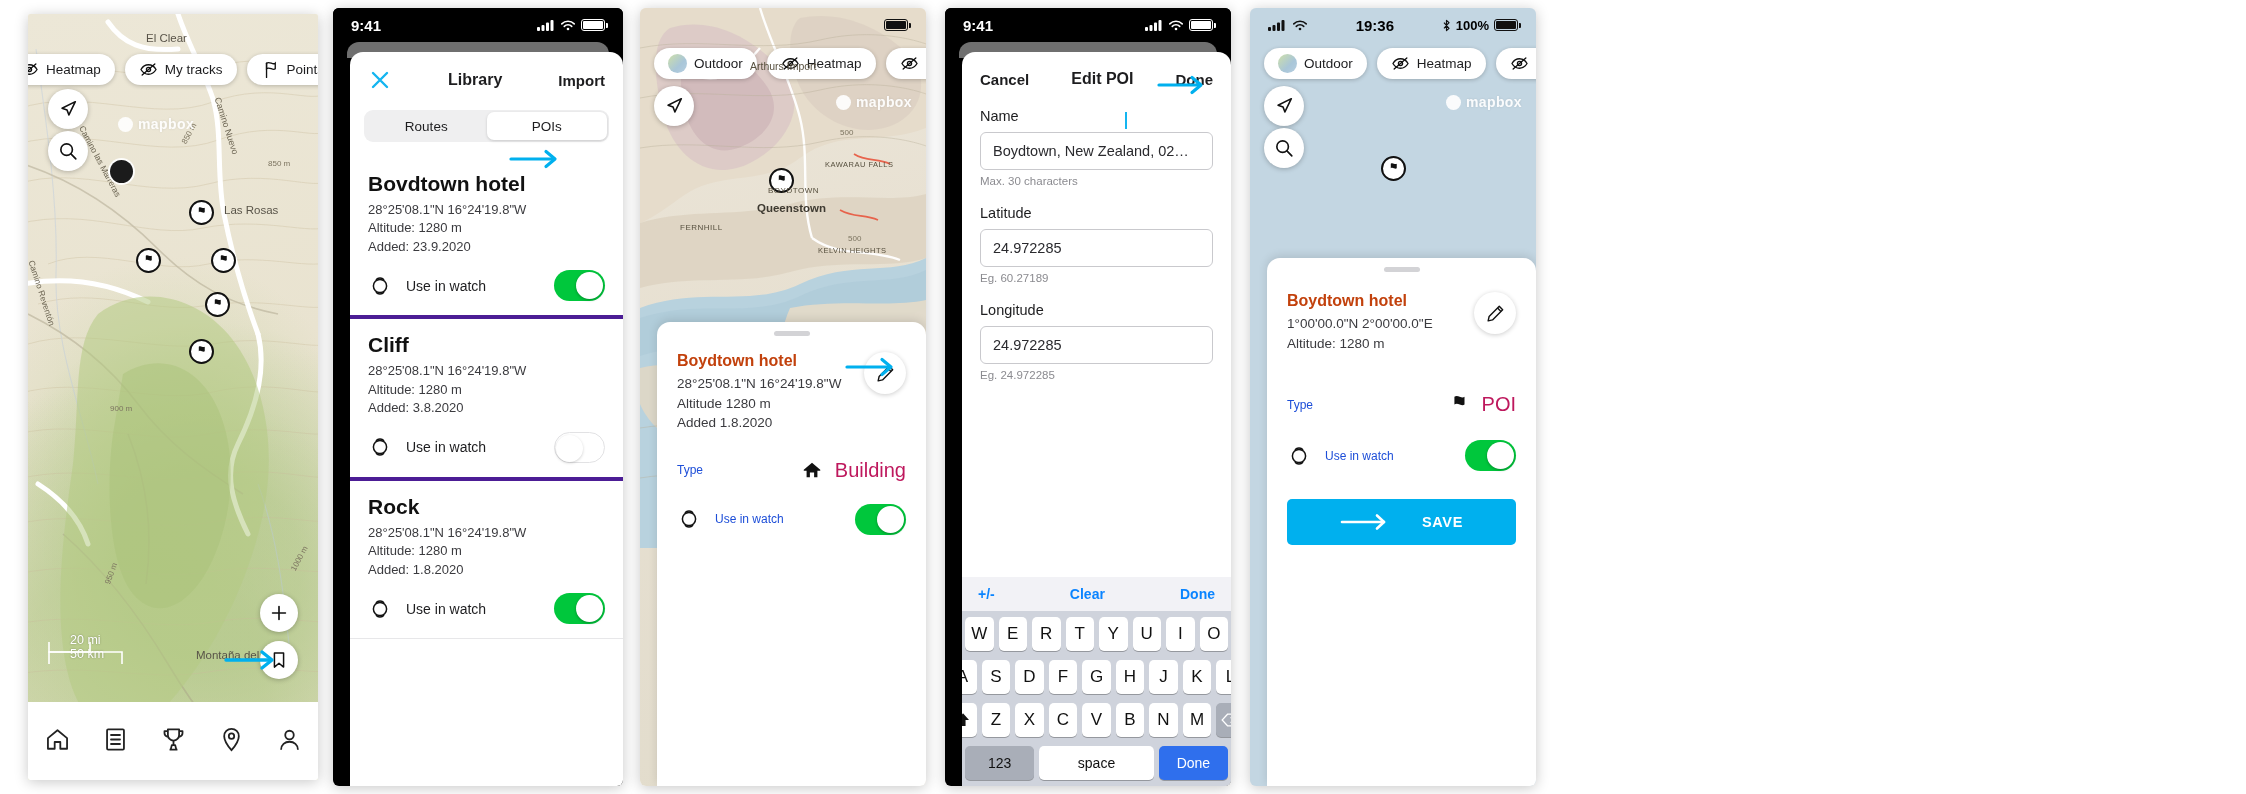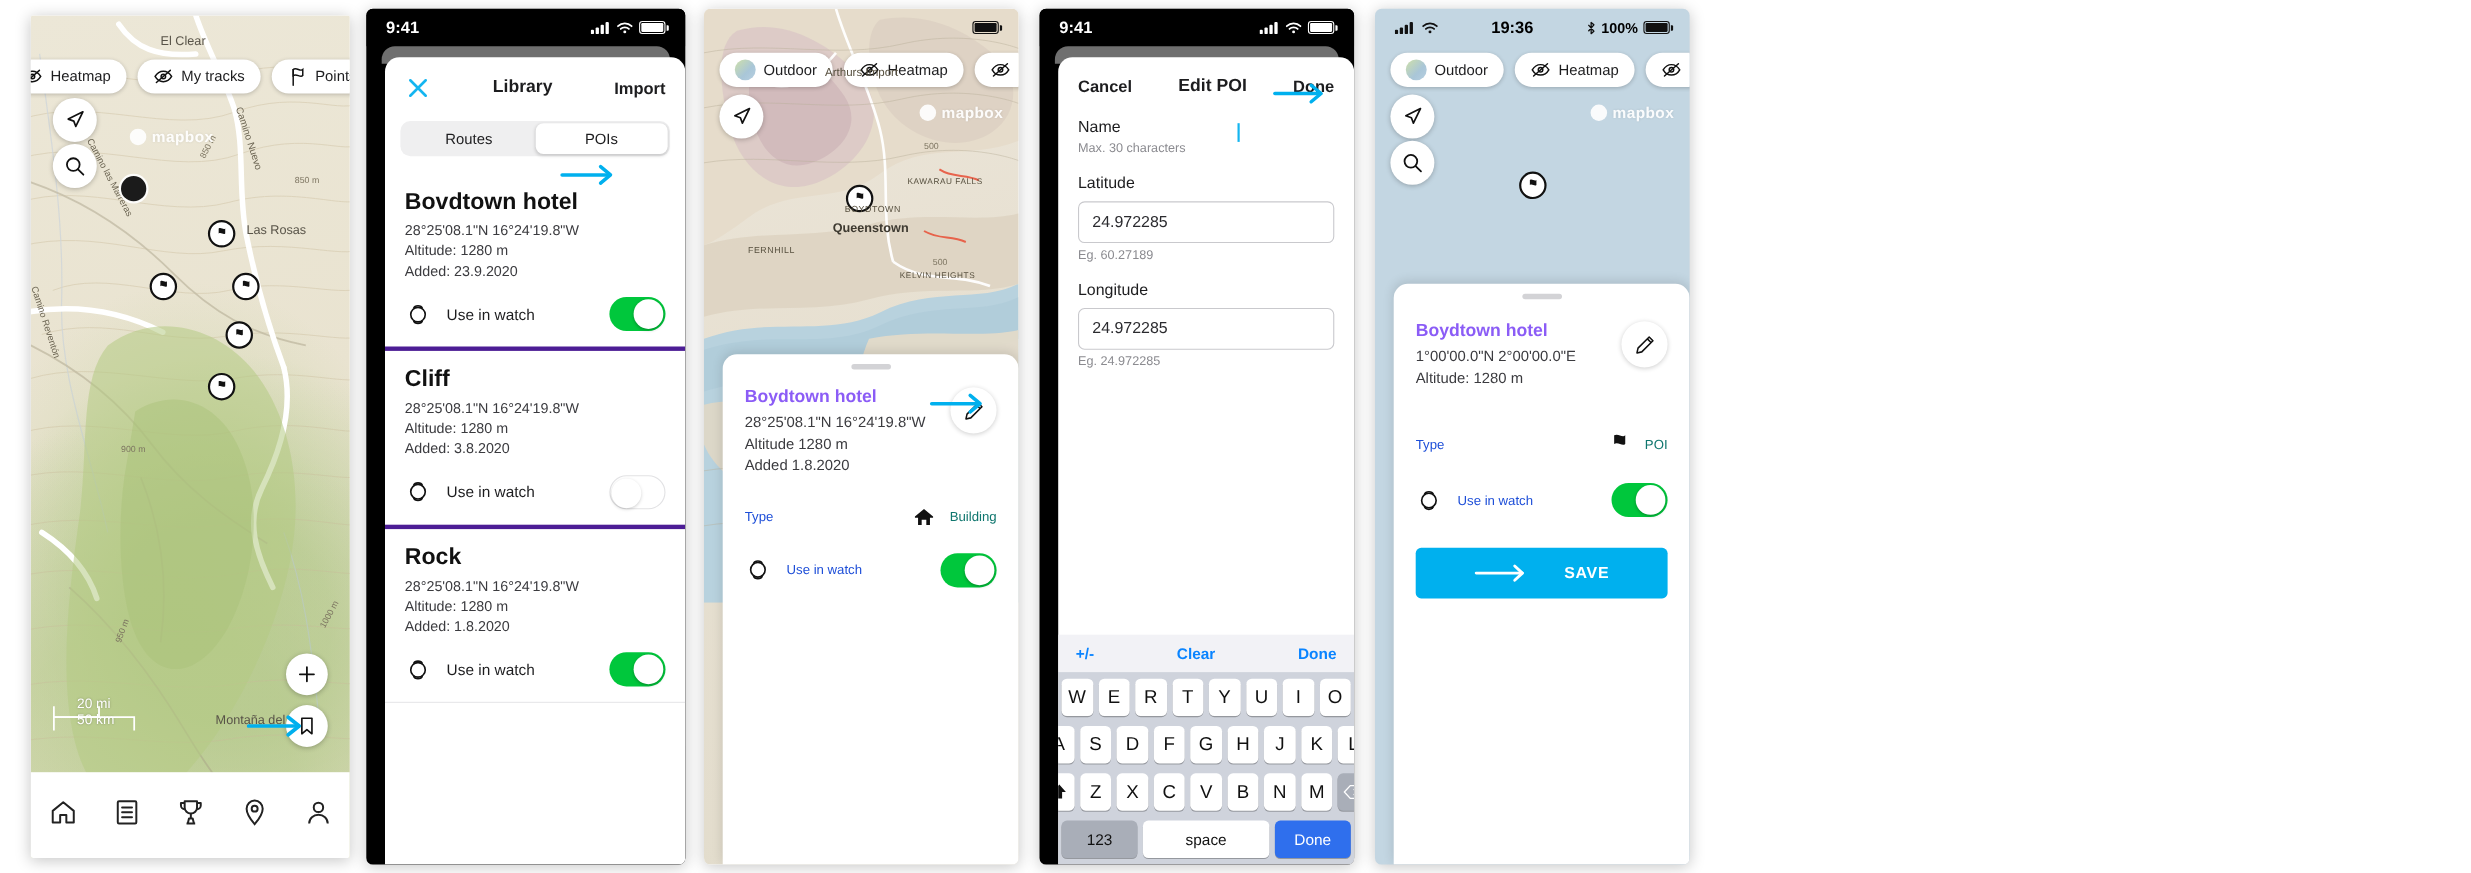"Boydtown, New Zealand, 02…" div.finput { html: none -> <div> <span>Boydtown, New Zealand, 02…</span> </div> }
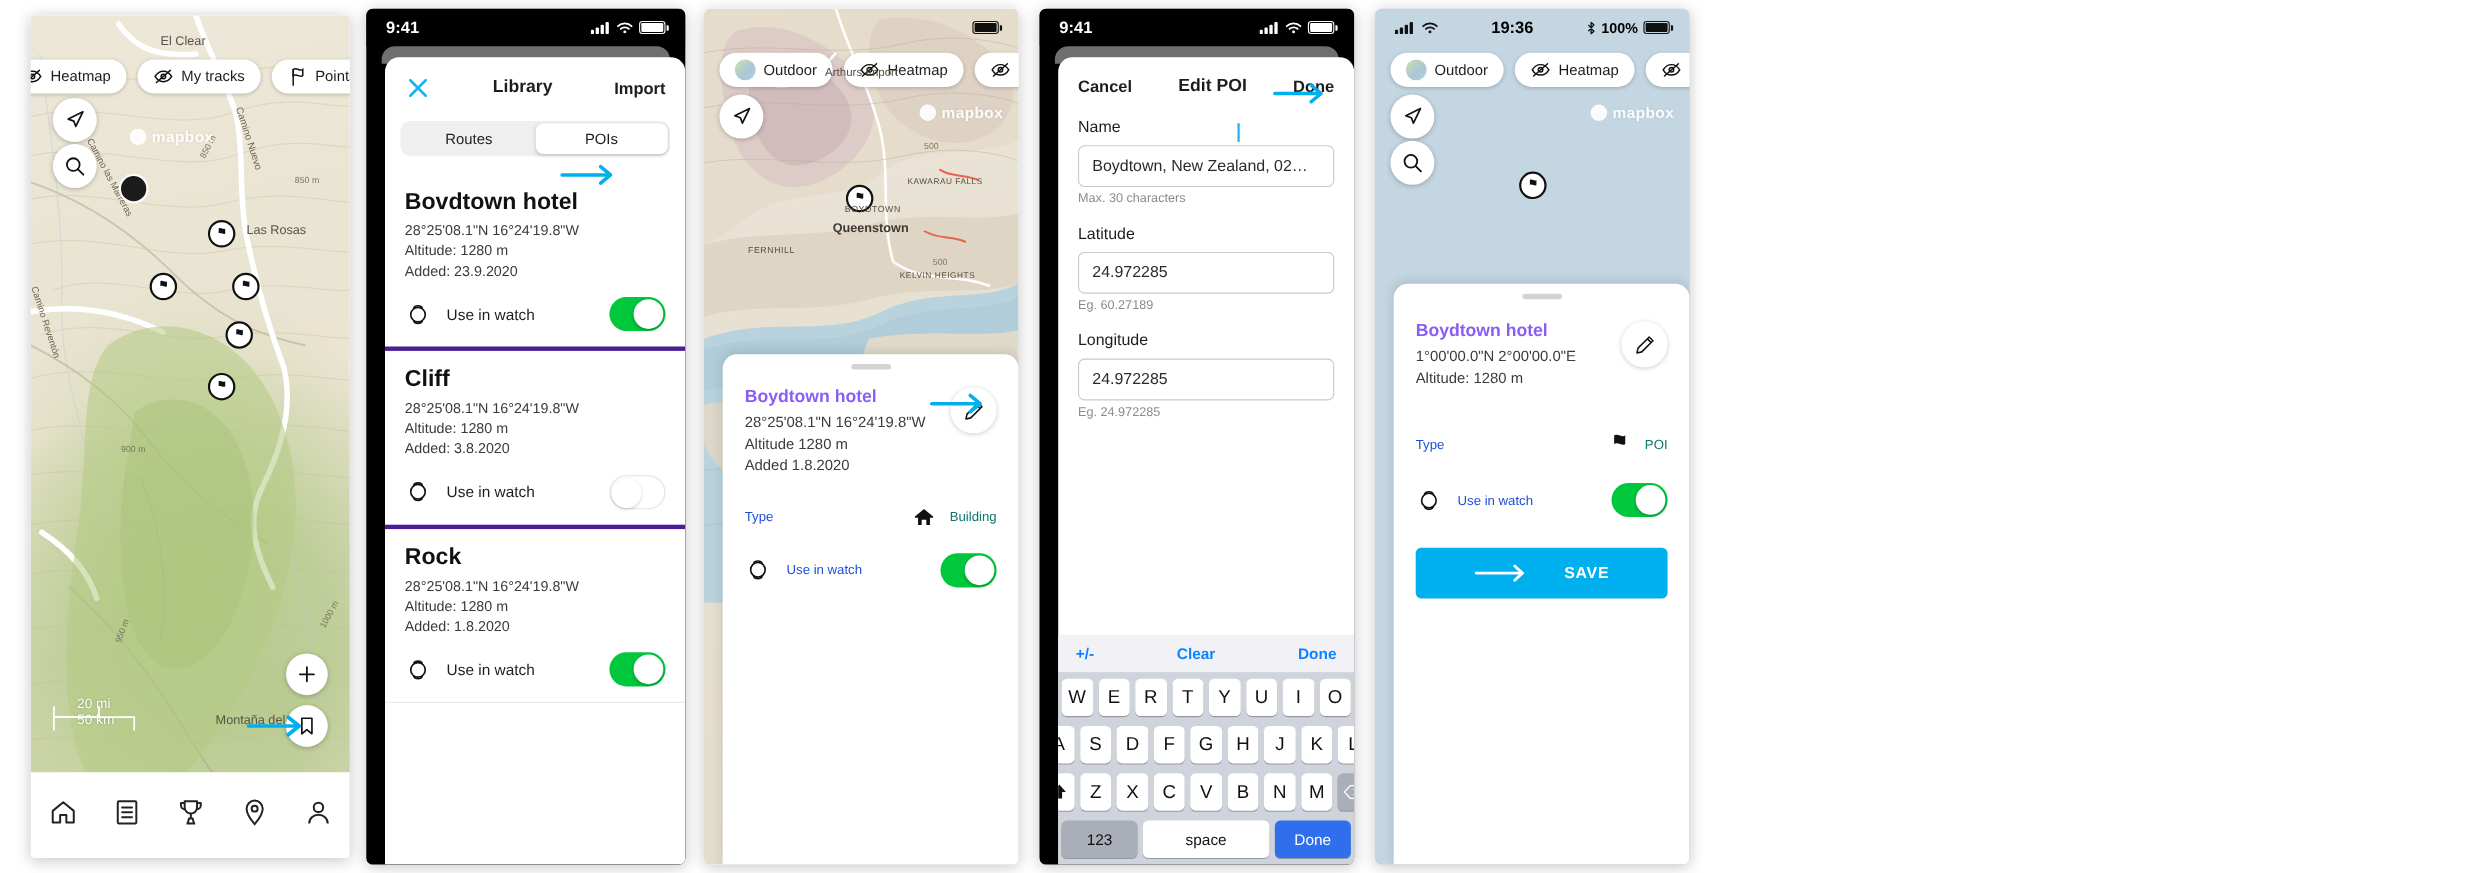"Boydtown hotel" .ch-title { color: #8b5cf6 -> #c2410c }
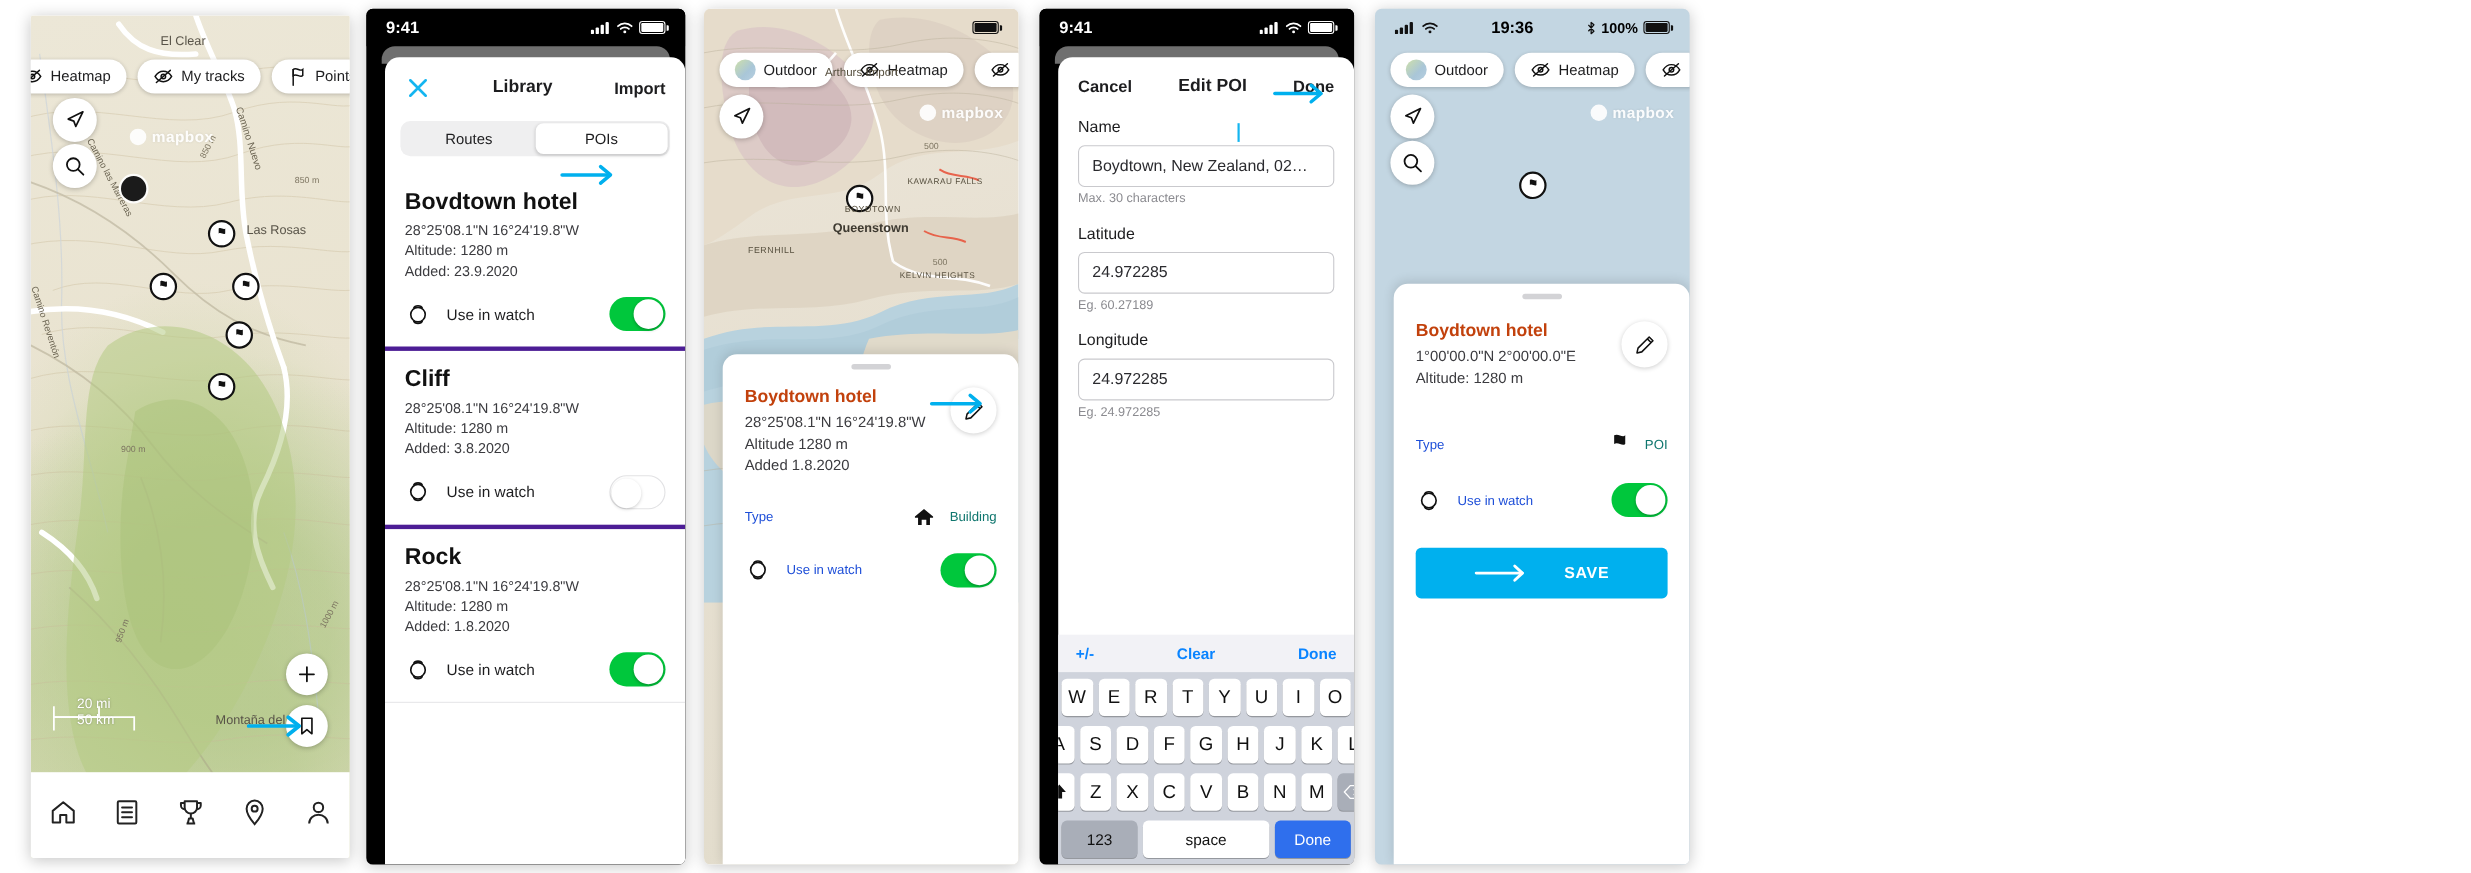"POI" .row .v { color: #0f766e -> #be185d; font-size: 12px -> 20px }
